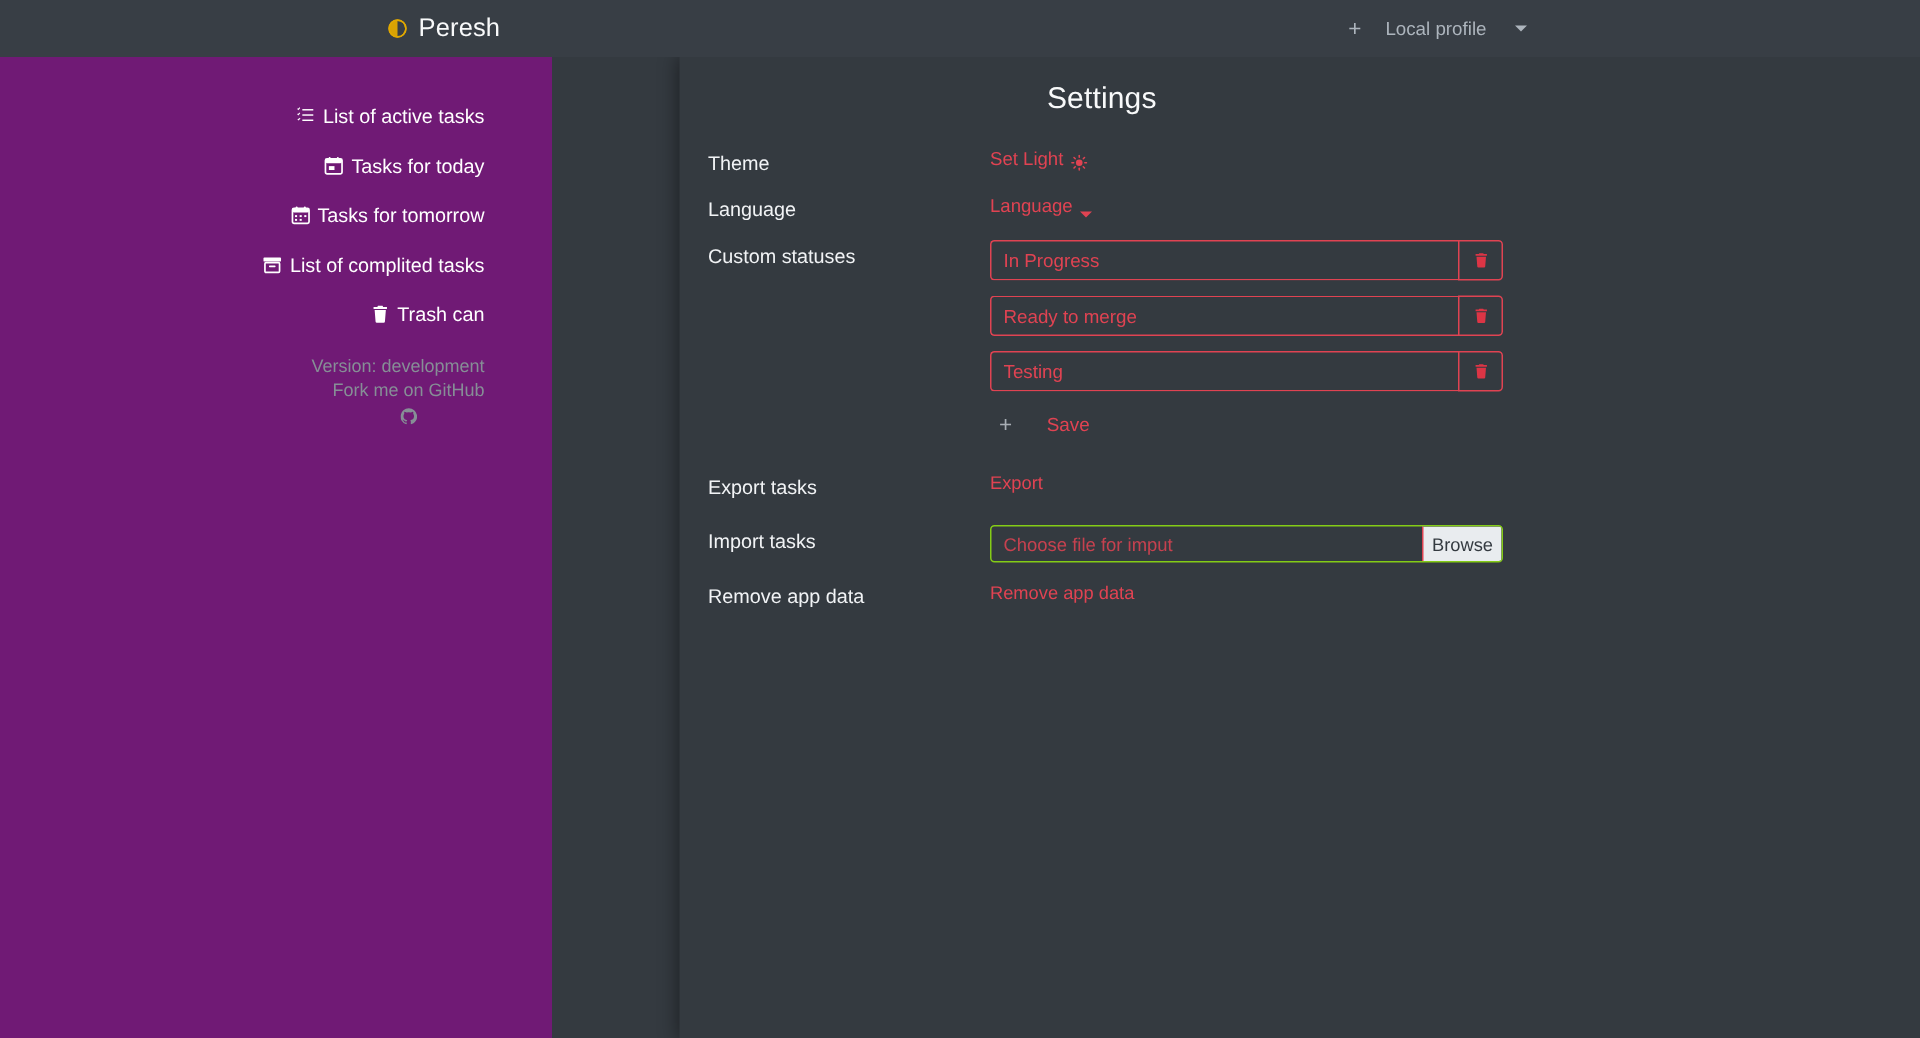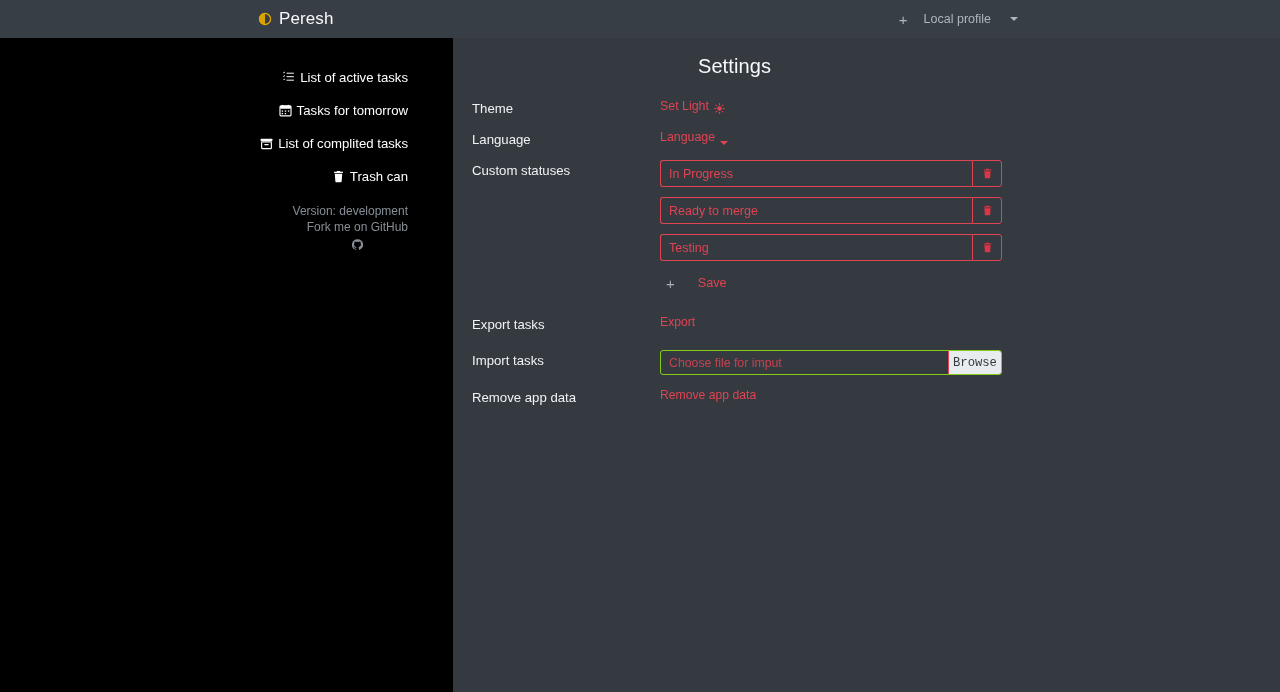"List of active tasks" .sidebar { background: #000000 -> #701a75; width: 453px -> 368px }
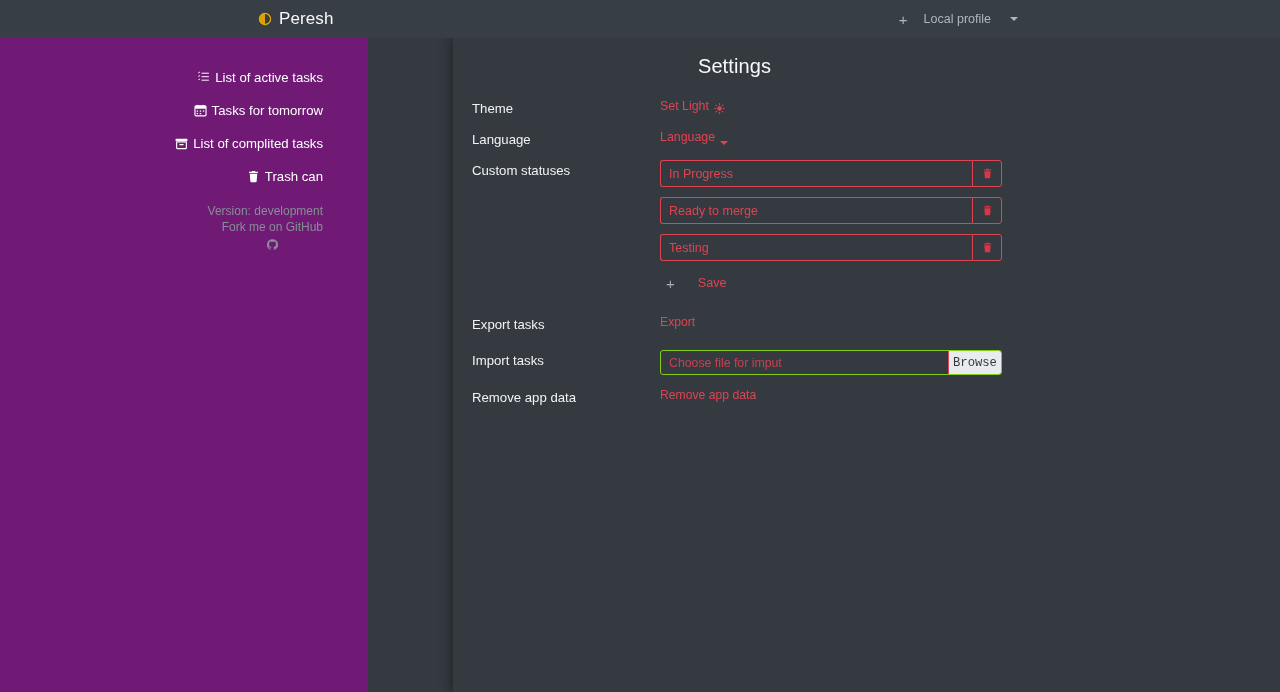"Tasks for today" li.side-item { html: none -> <li> <span> <span> <svg> <rect></rect> <rect></rect> <rect></rect> <rect></rect> <rect></rect> </svg> </span> <span>Tasks for today</span> </span> </li> }
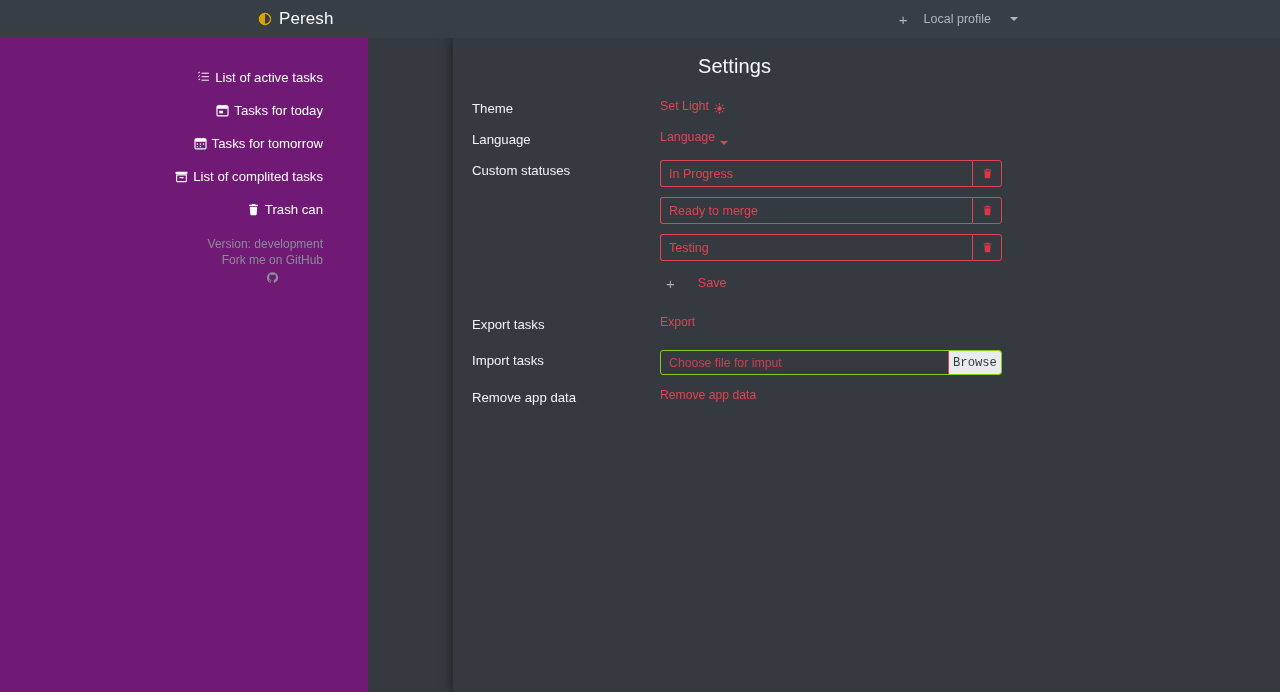"Browse" .browse-btn { font-family: Liberation Mono, monospace -> Liberation Sans, sans-serif }
